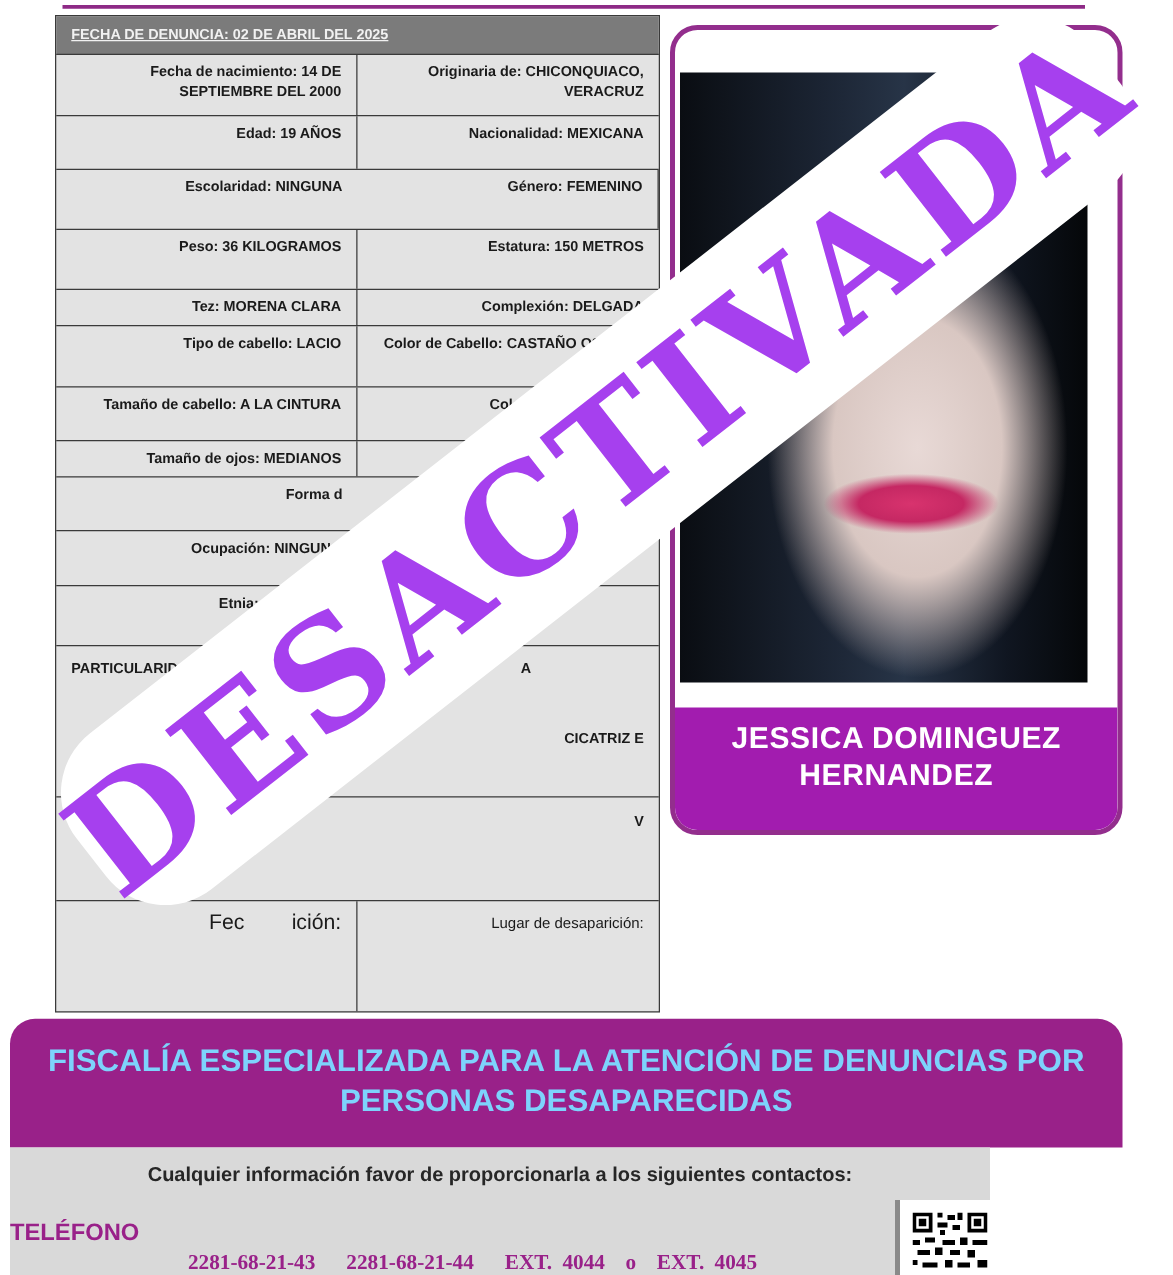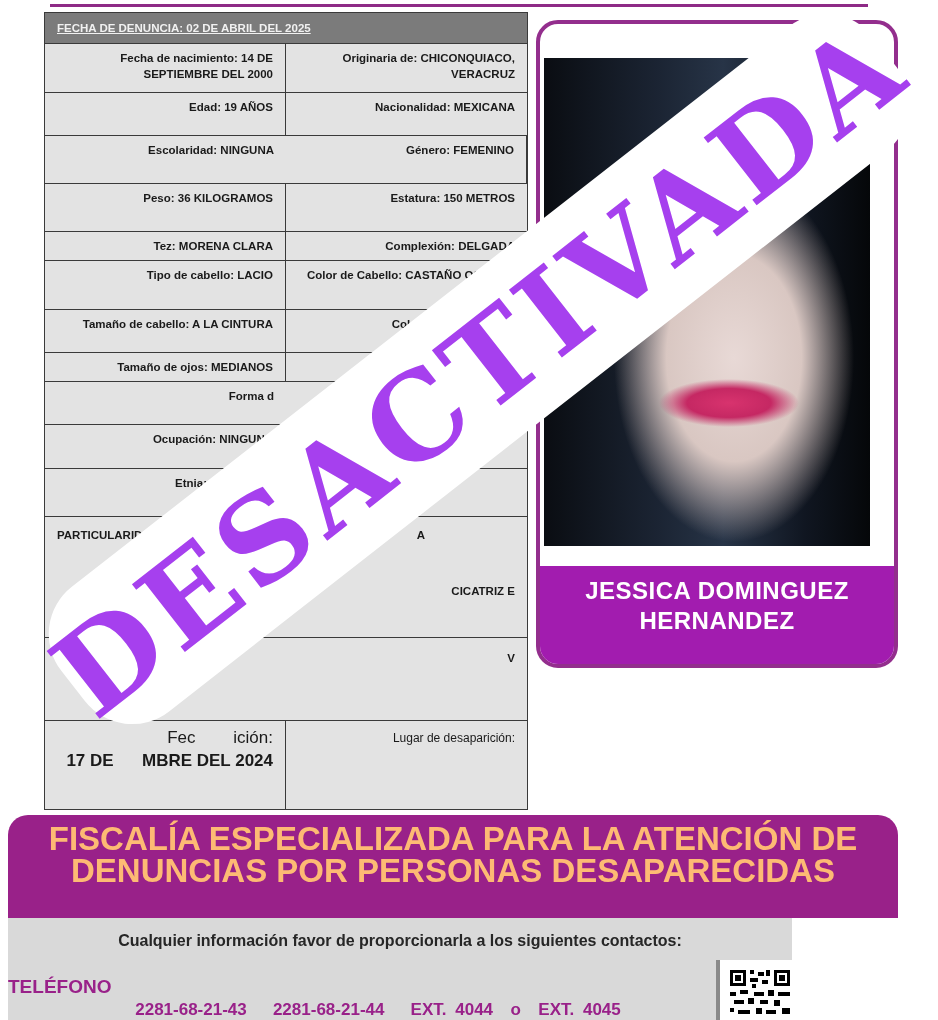"17 DE MBRE DEL 2024" div.big-date-value { html: <div>17 DE MBRE DEL 2024</div> -> none }
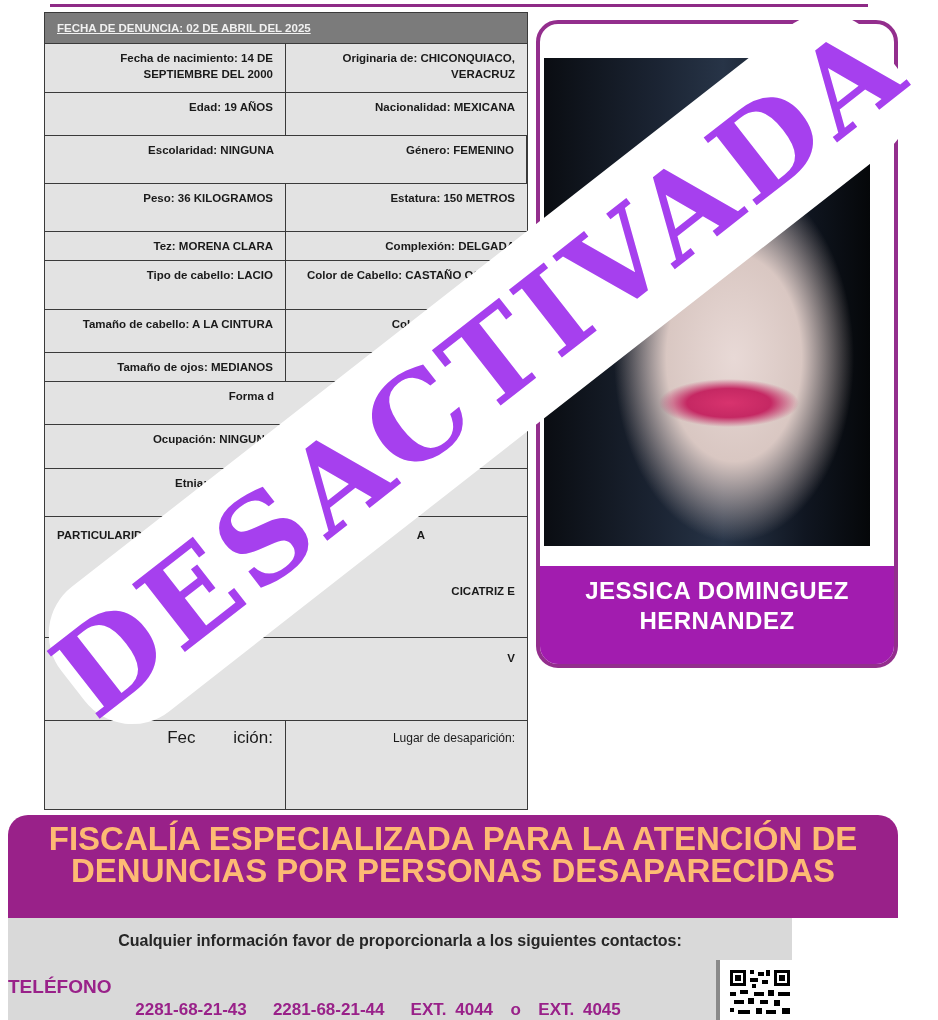"FISCALÍA ESPECIALIZADA PARA LA ATENCIÓN" .fiscalia { color: #fdba74 -> #7dd3fc; font-size: 33px -> 25px; padding-top: 8px -> 18px }
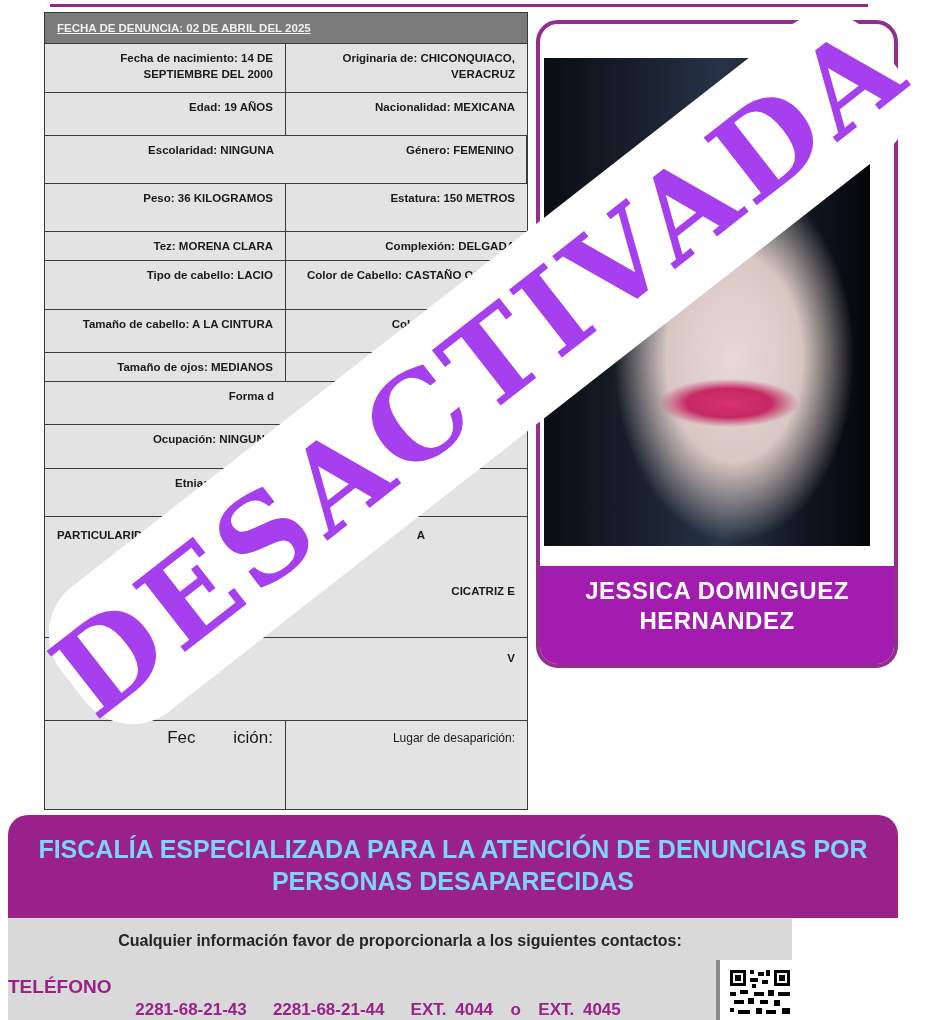"2281-68-21-43 2281-68-21-44 EXT. 4044 o" .contact .tel-nums { font-family: none -> Liberation Serif, serif }
